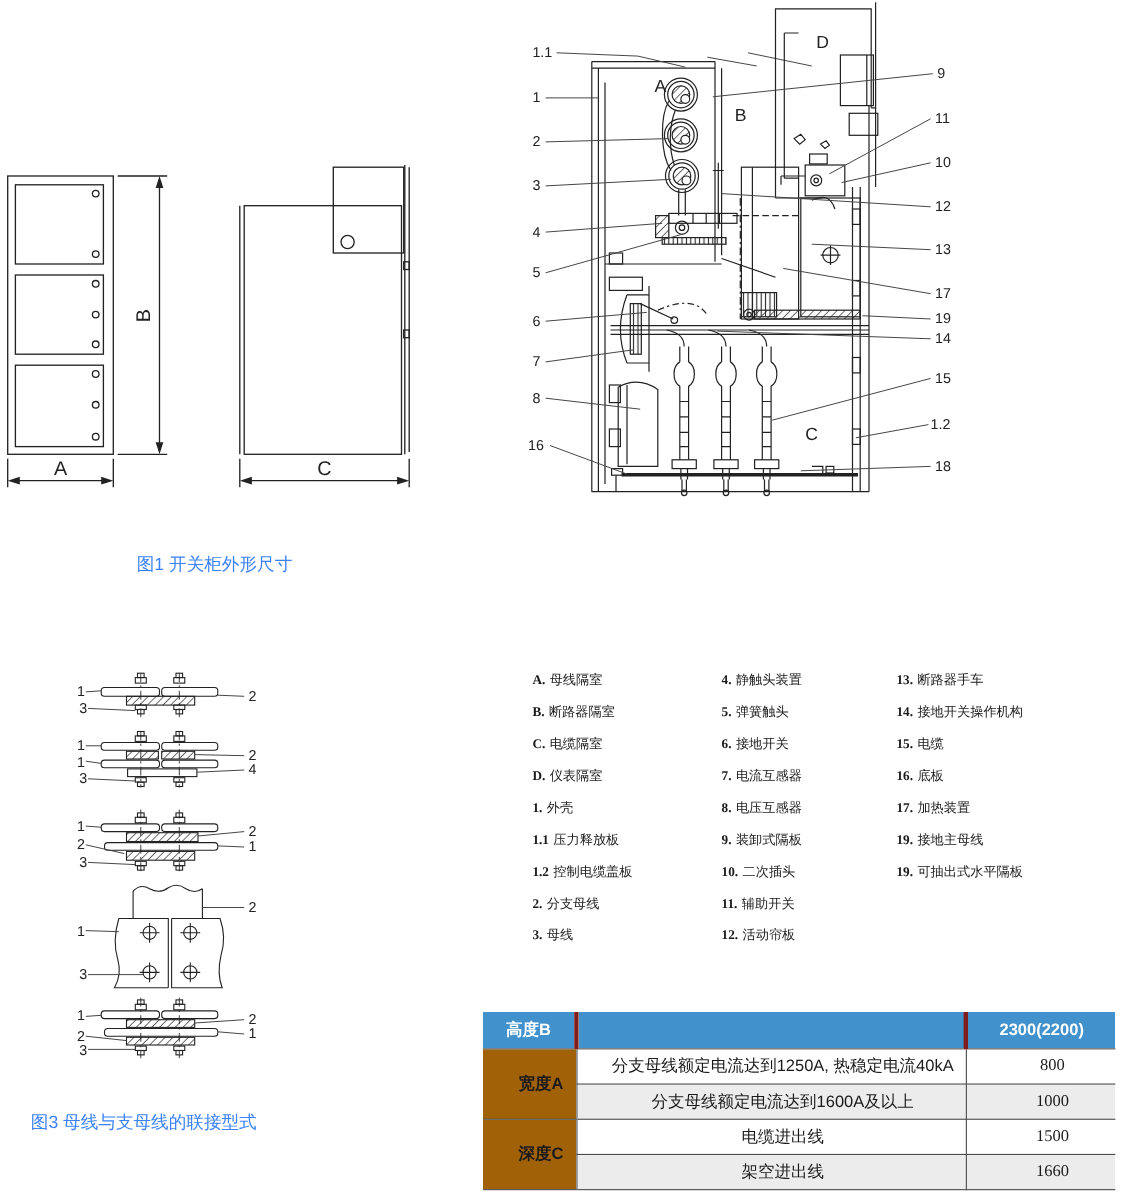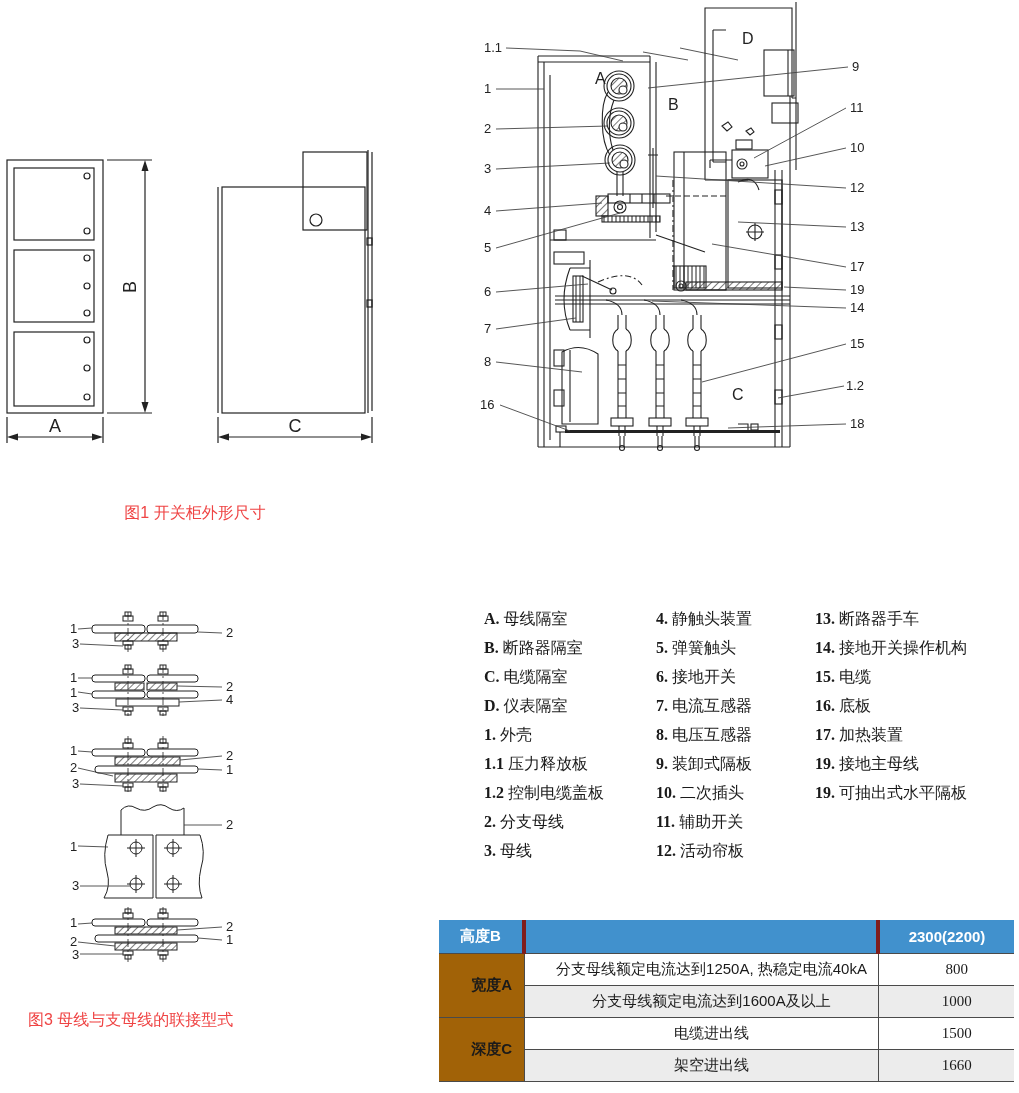"图1 开关柜外形尺寸" .caption { color: #ef4444 -> #3b82f6 }
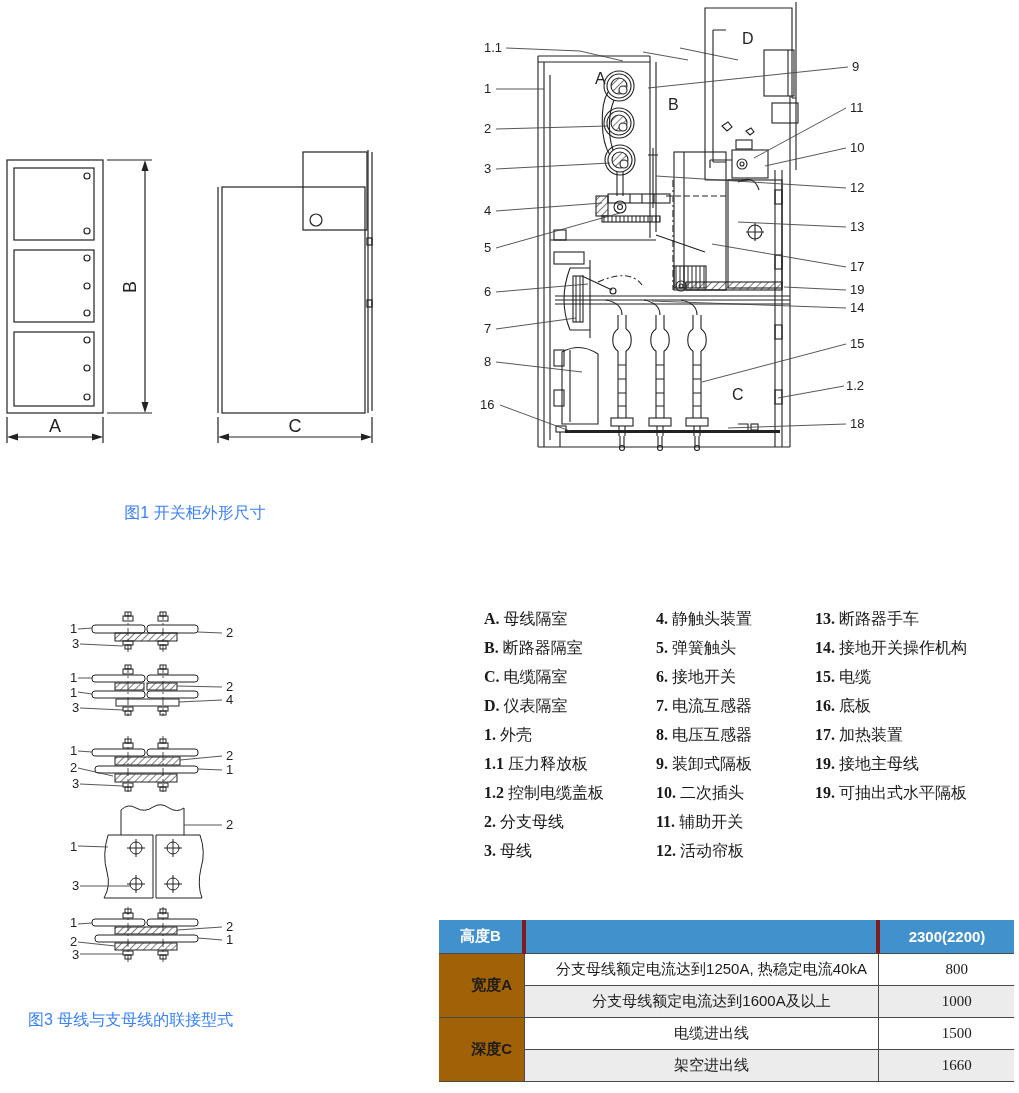"A. 母线隔室" .lg-item { font-size: 16px -> 12px }
